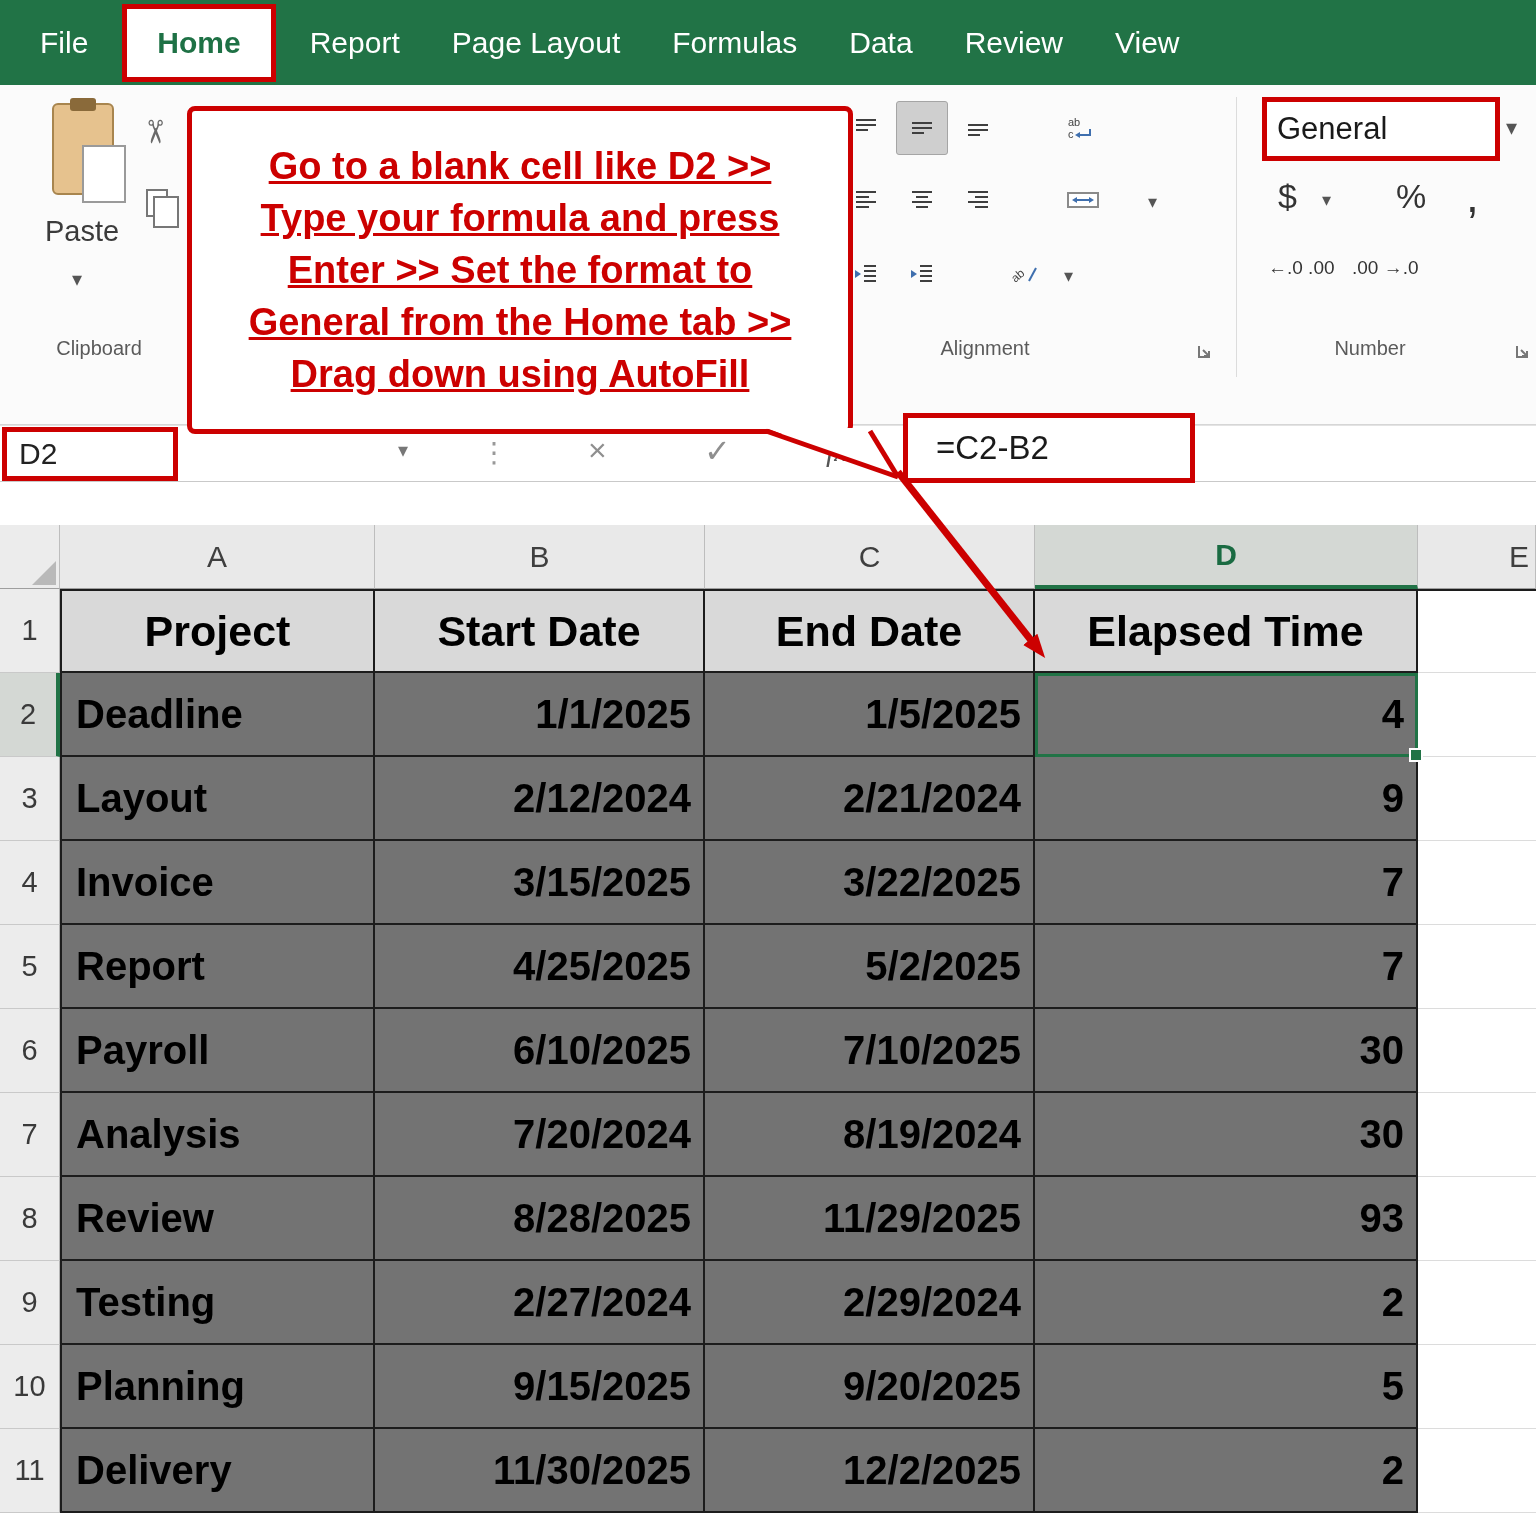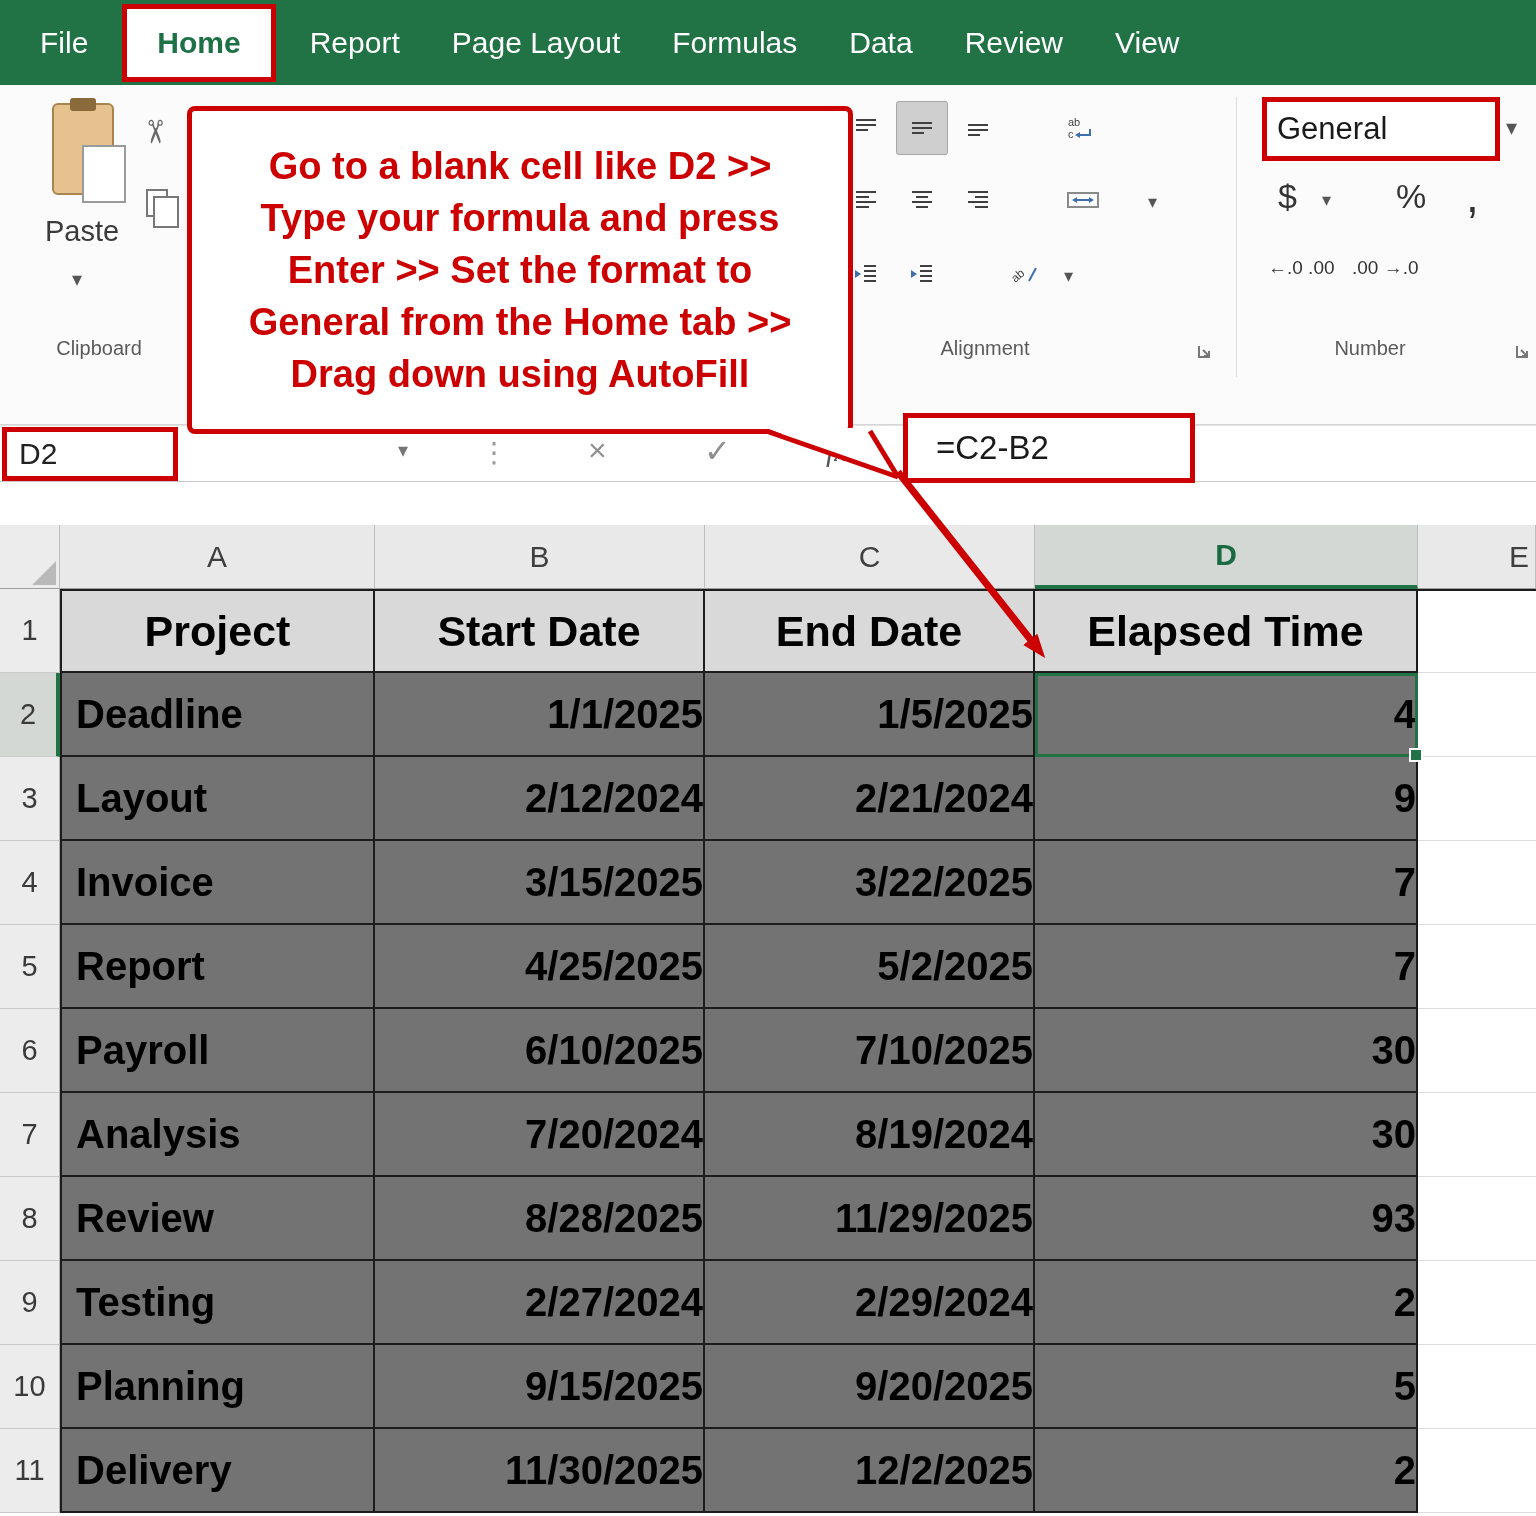"Go to a blank cell" .callout { text-decoration: none -> underline }
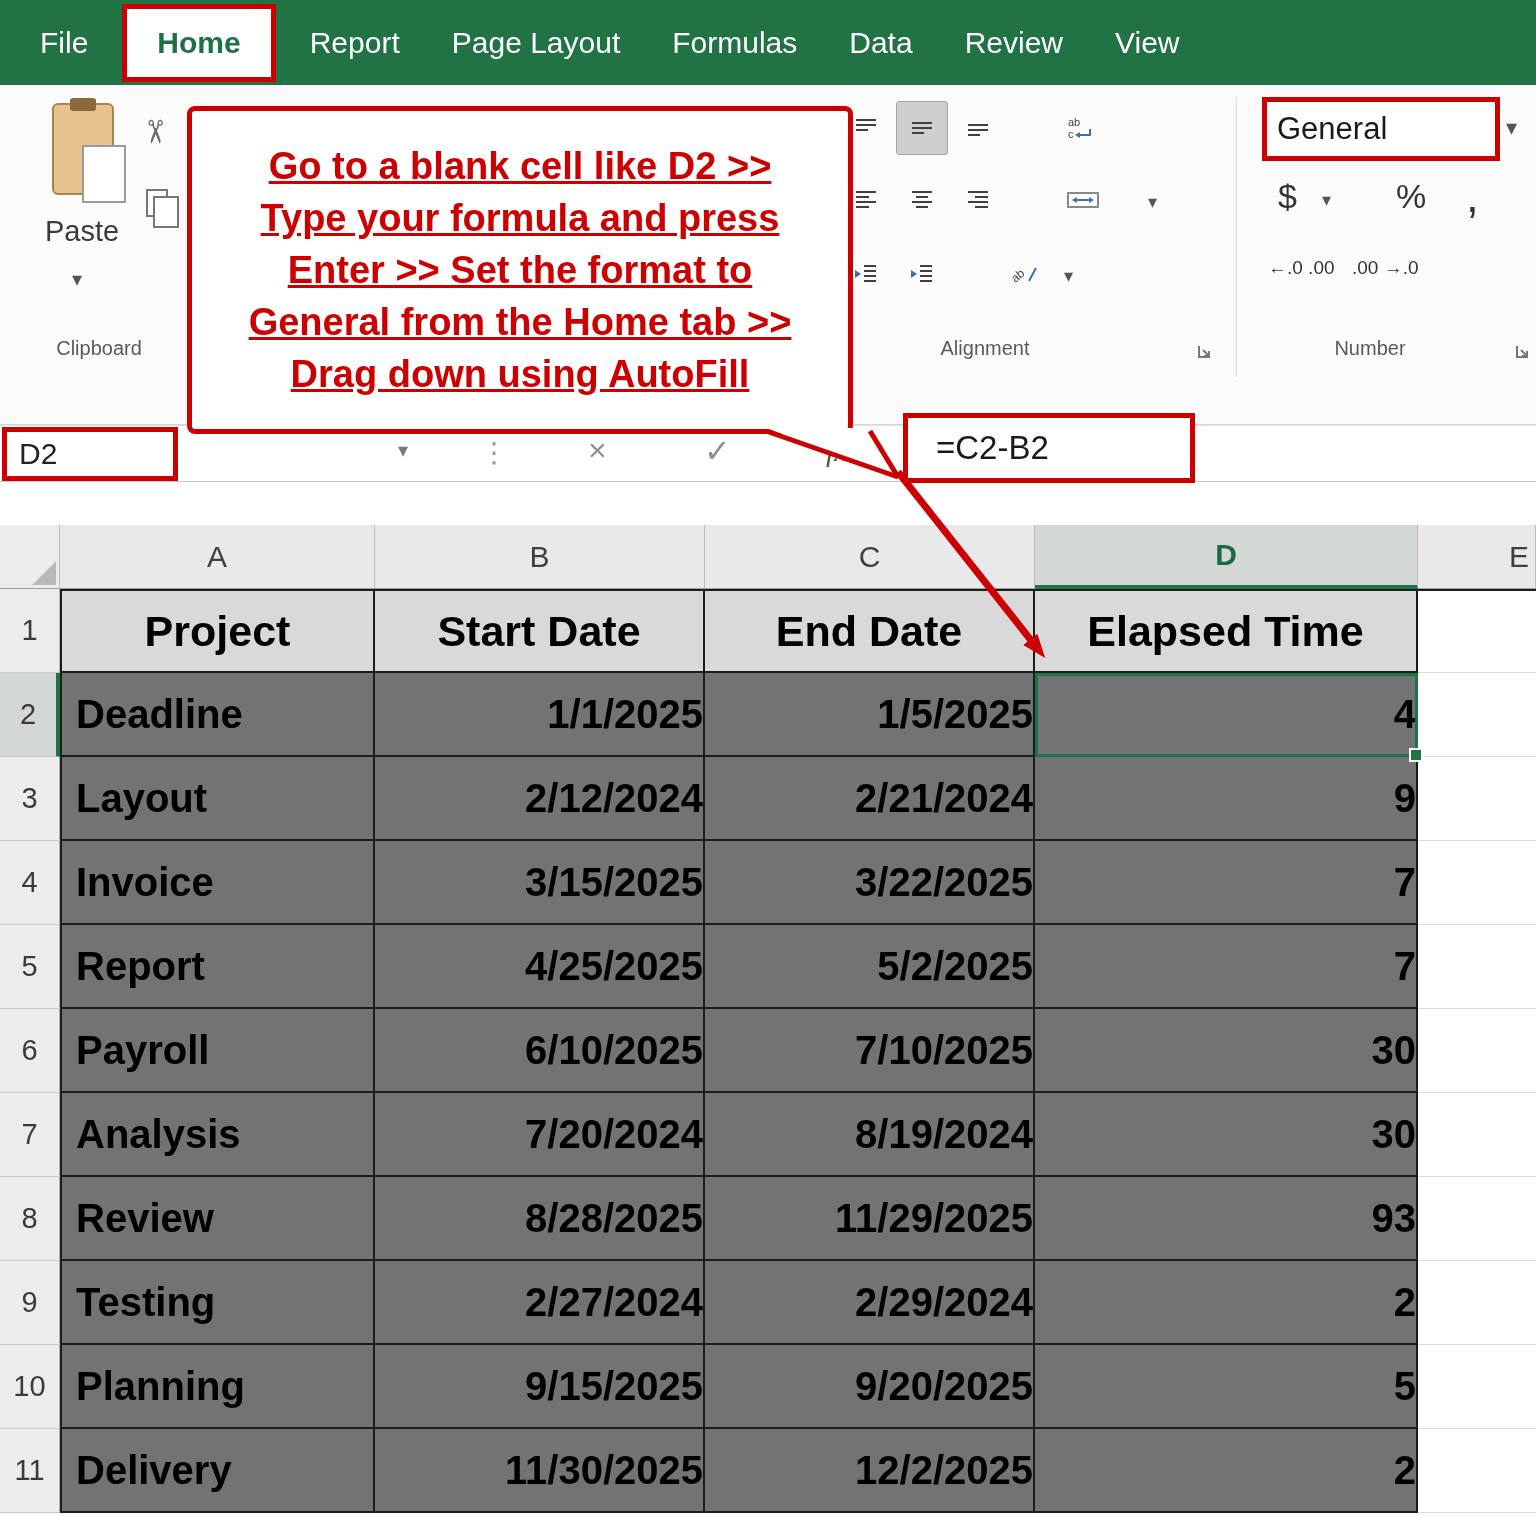"1/1/2025" .tnum { padding-right: 0 -> 12px }
